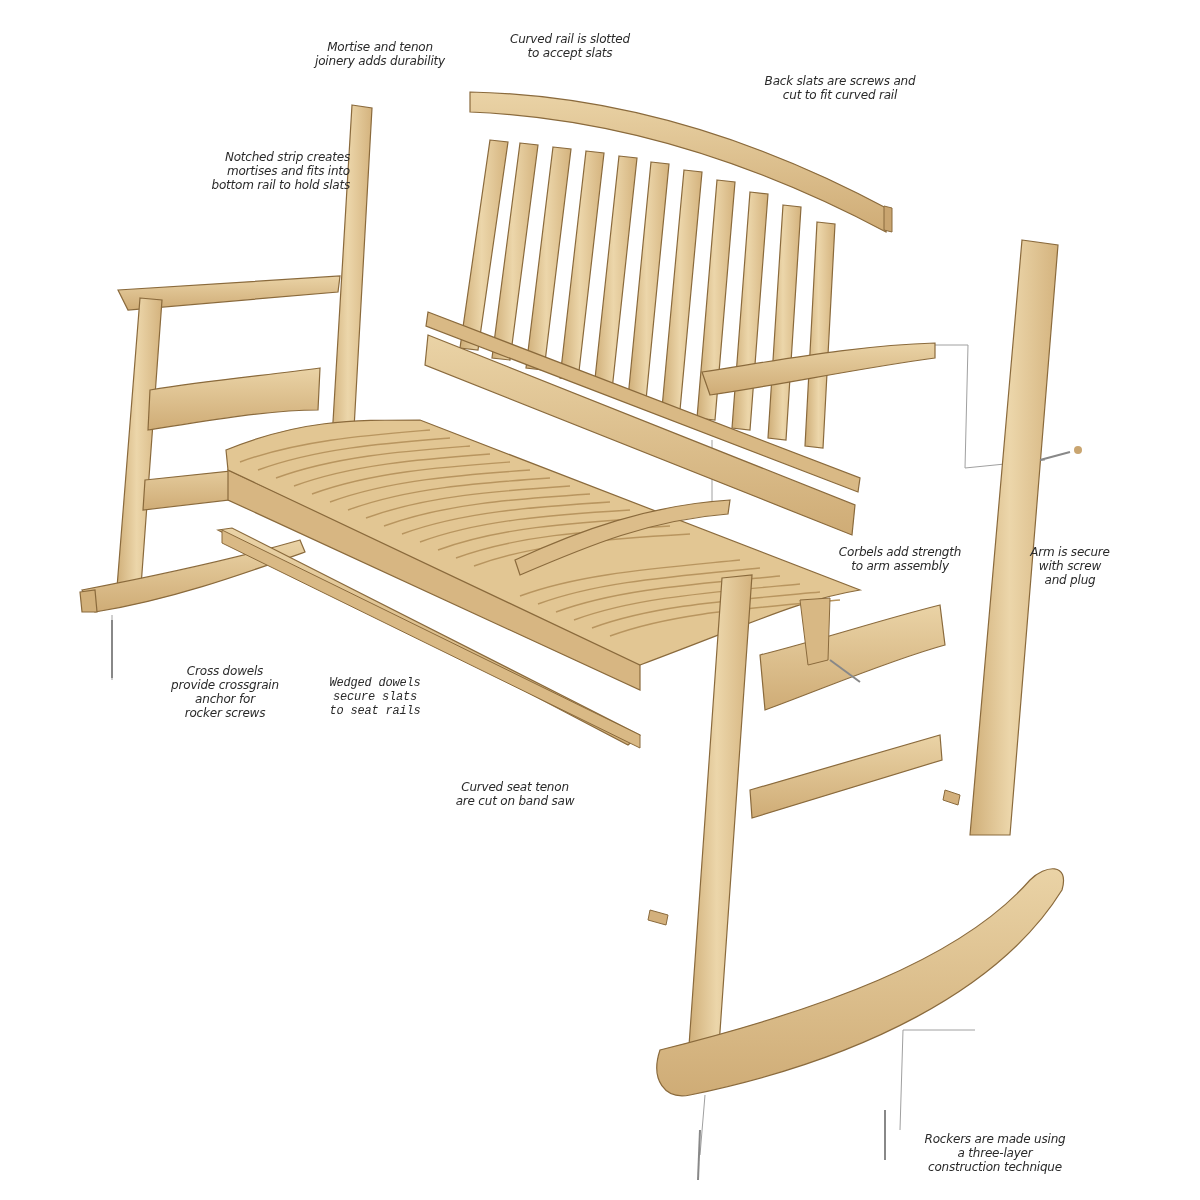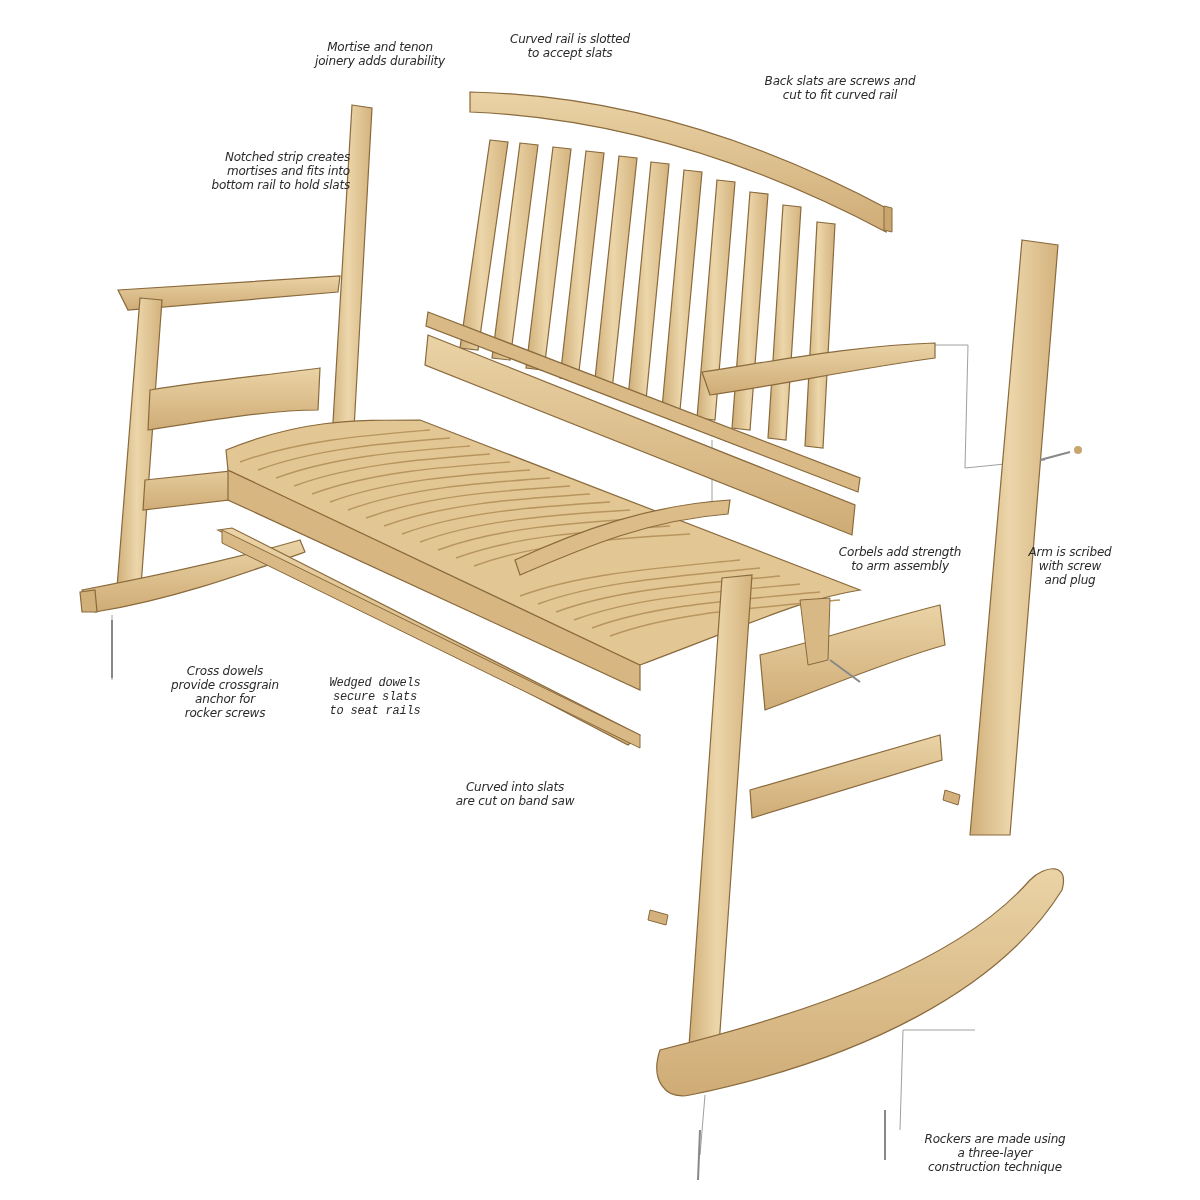"Arm is scribed" div.callout { text: scribed -> secure }
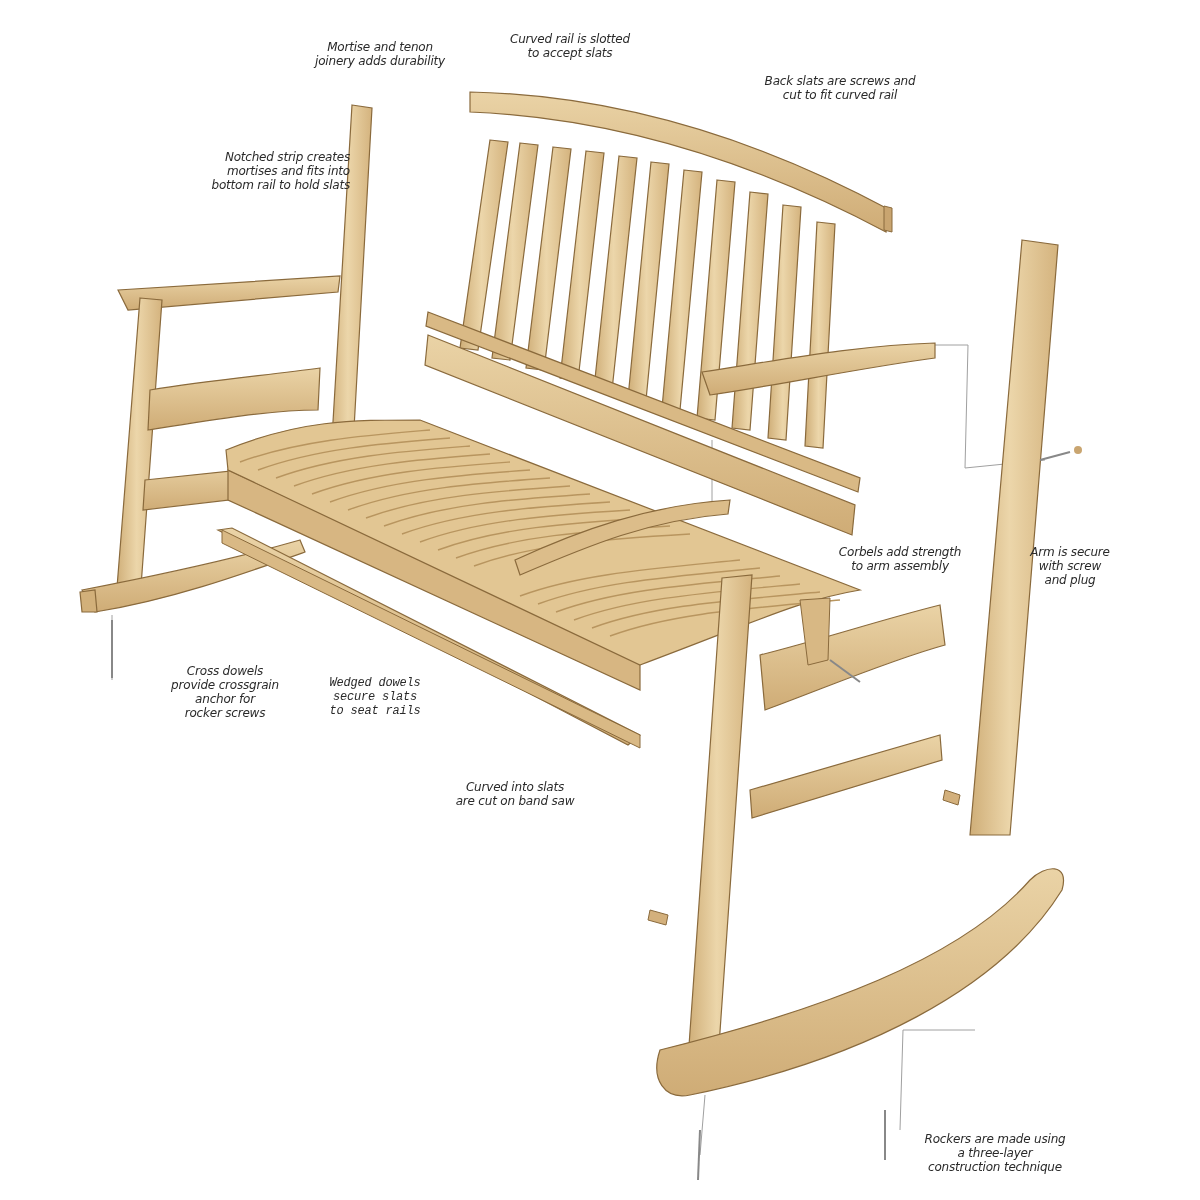"Curved into slats" div.callout { text: into slats -> seat tenon }
